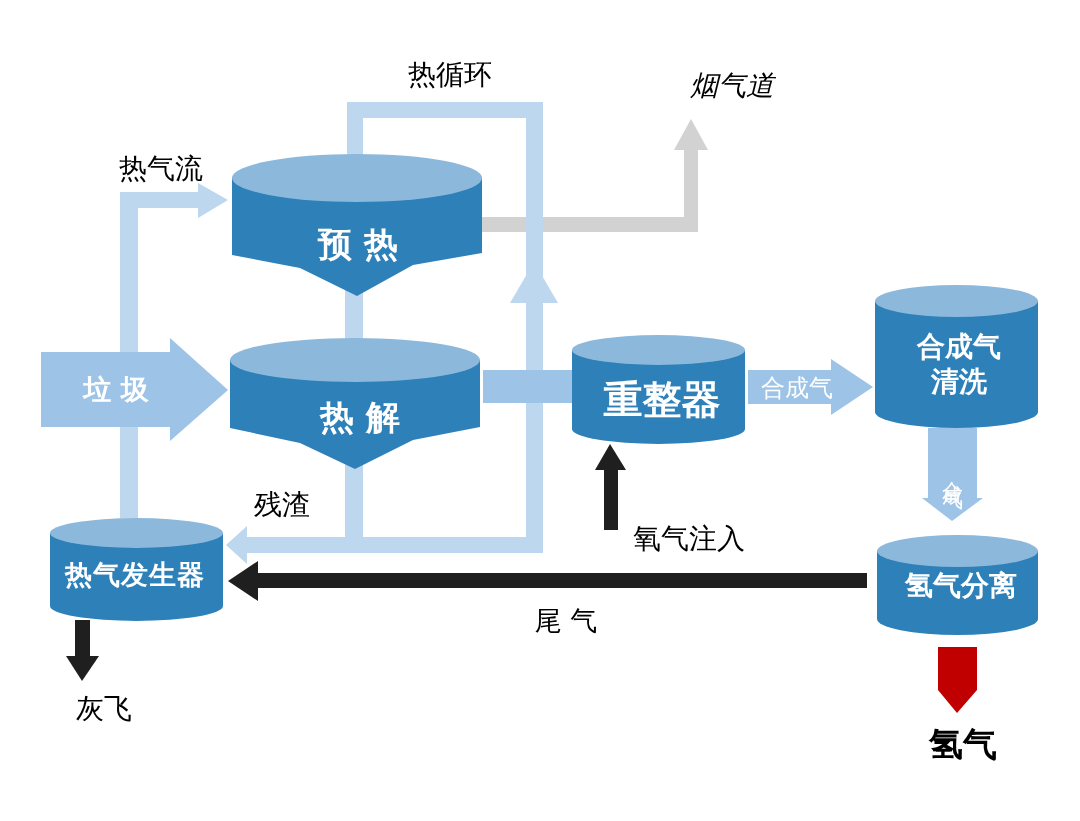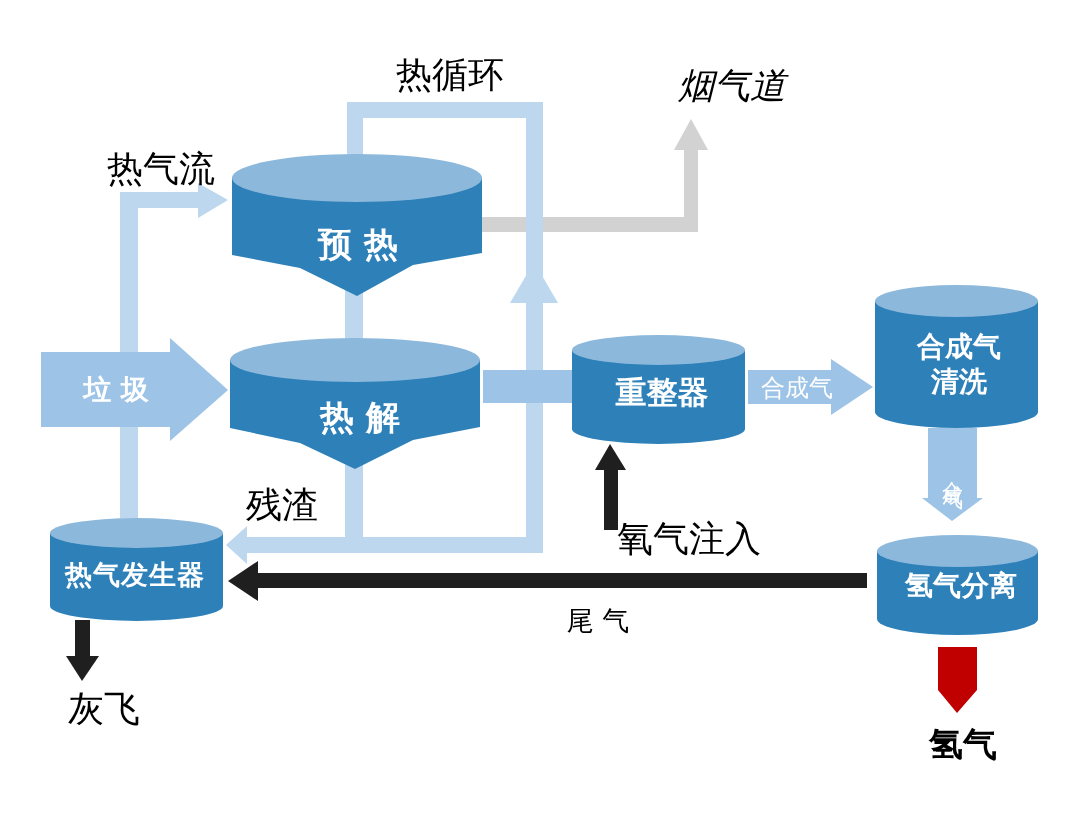"热循环" .dark { font-size: 36px -> 28px }
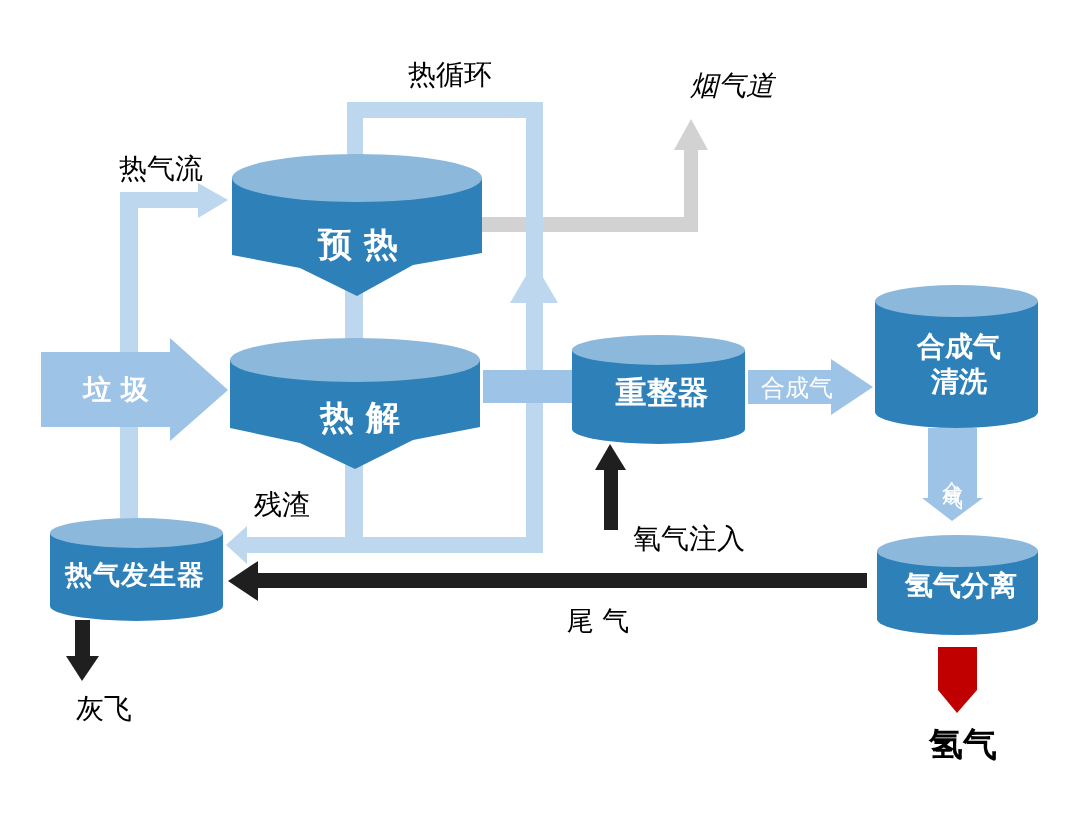"重整器" div.lbl { font-size: 31px -> 39px; top: 392px -> 400px }
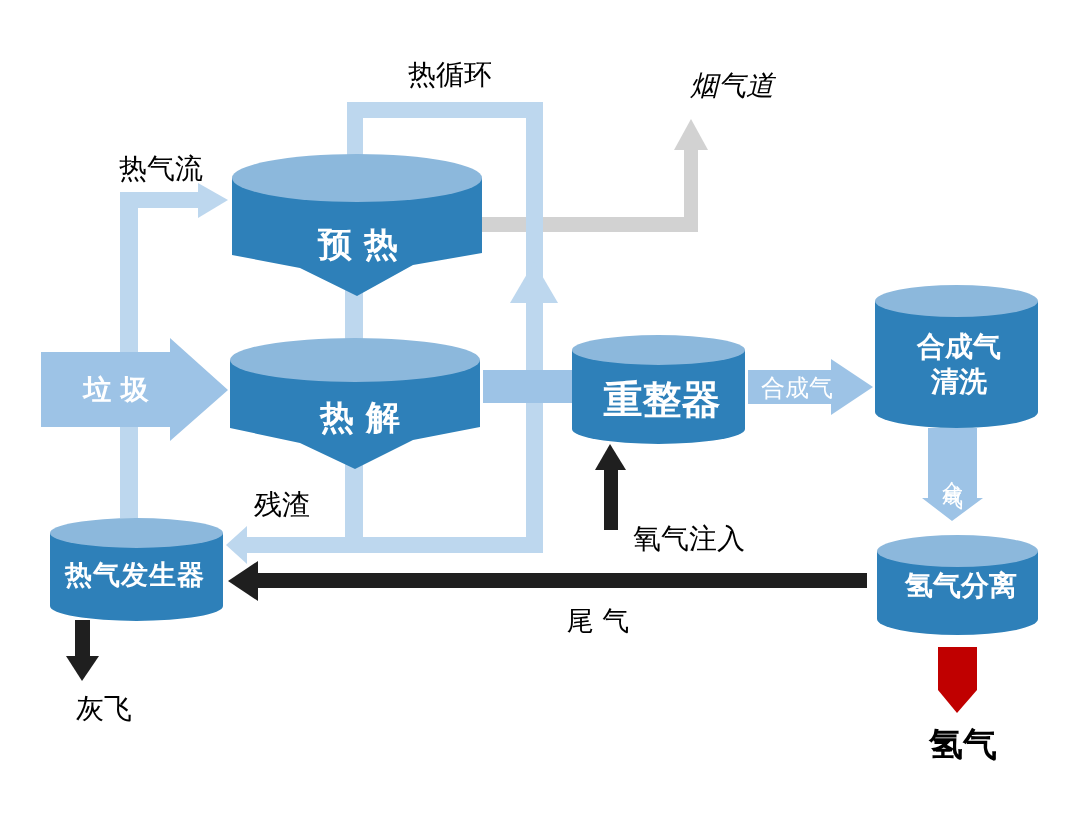"尾 气" div.lbl { left: 598px -> 566px }
